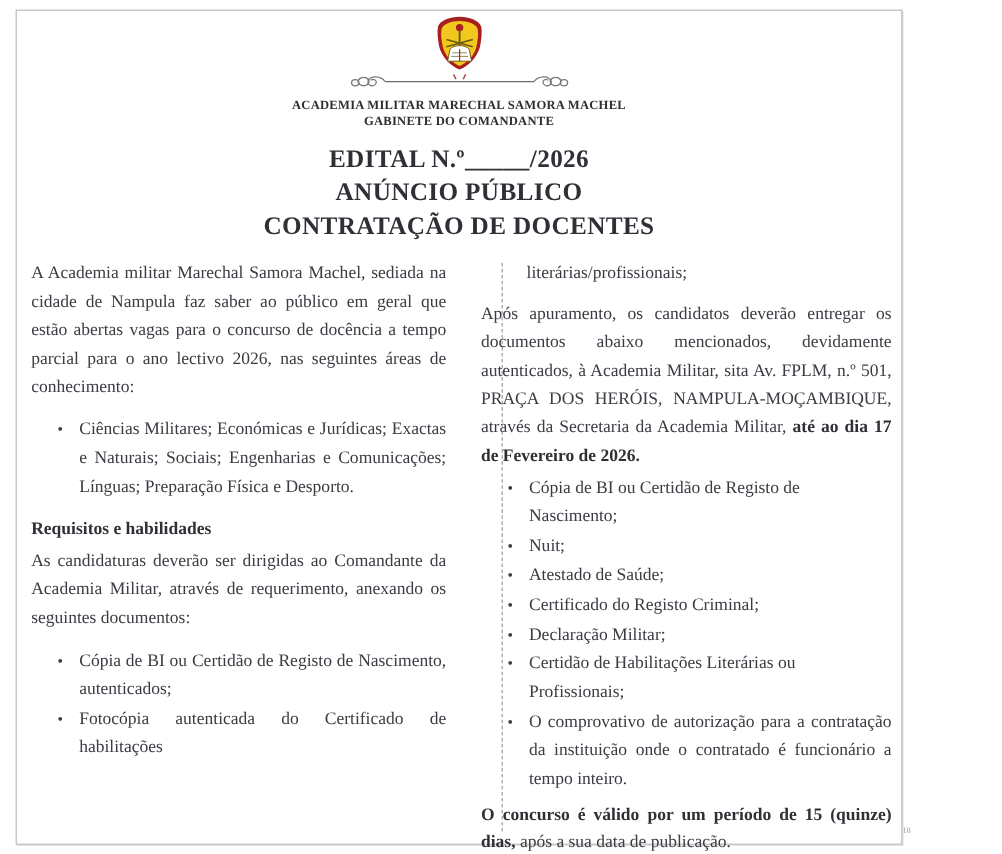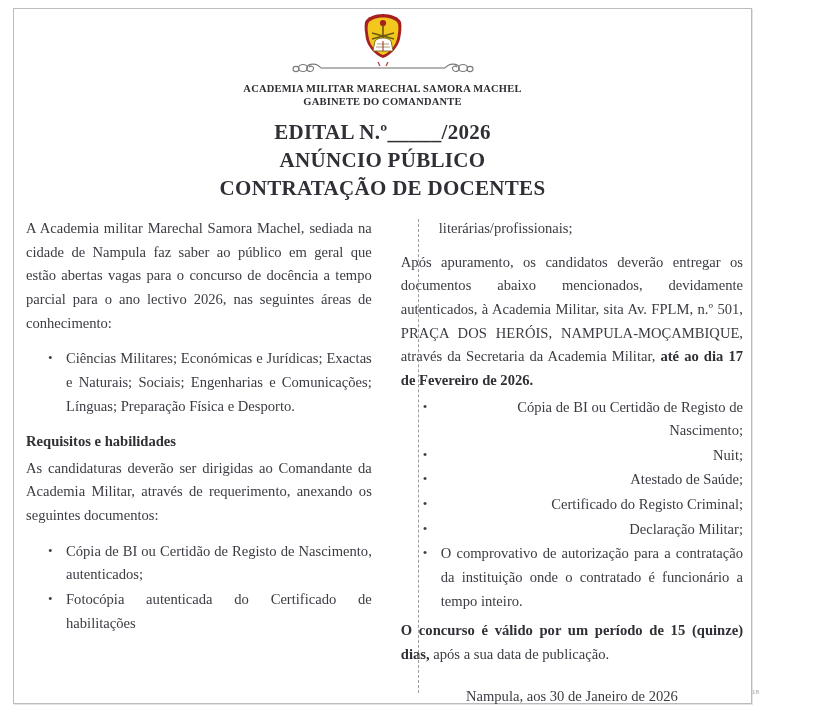"Cópia de BI ou Certidão de Registo de Nascimento;" ul.bullets li.last-line { text-align: right -> left }
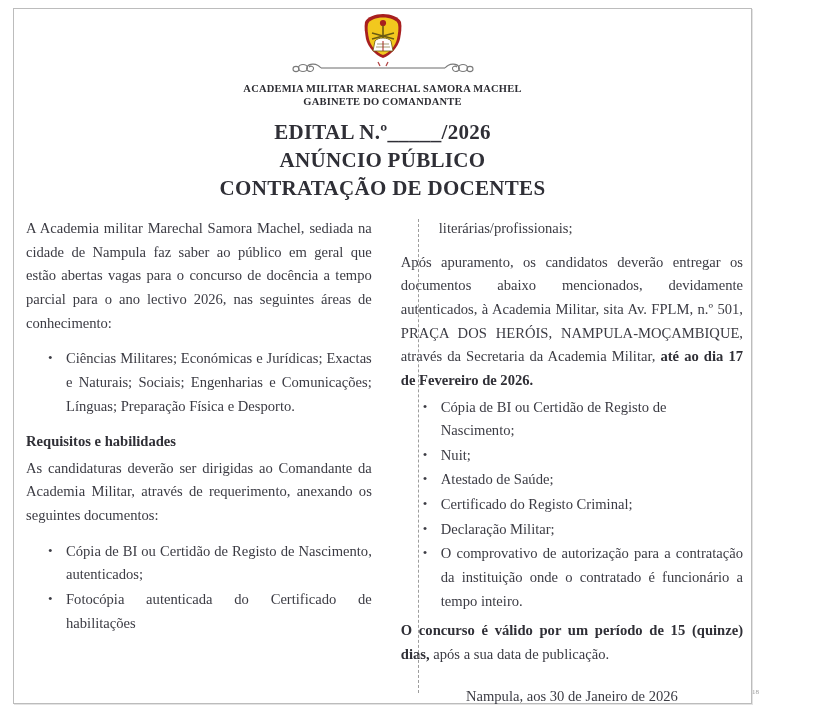"Certidão de Habilitações Literárias ou" li.last-line { html: none -> <li>Certidão de Habilitações Literárias ou Profissionais;</li> }
